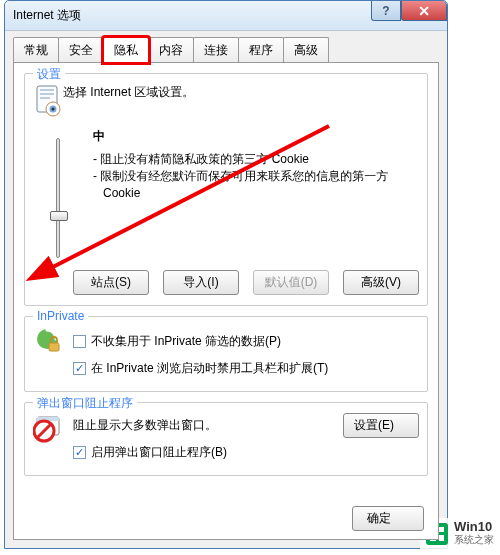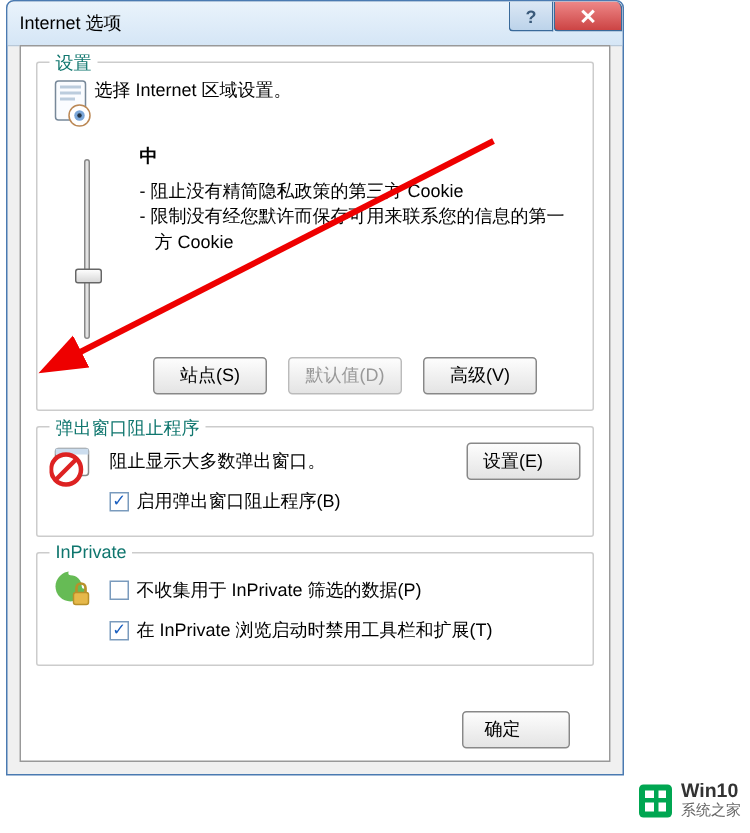"Internet 选项" .window { width: 412px -> 444px }
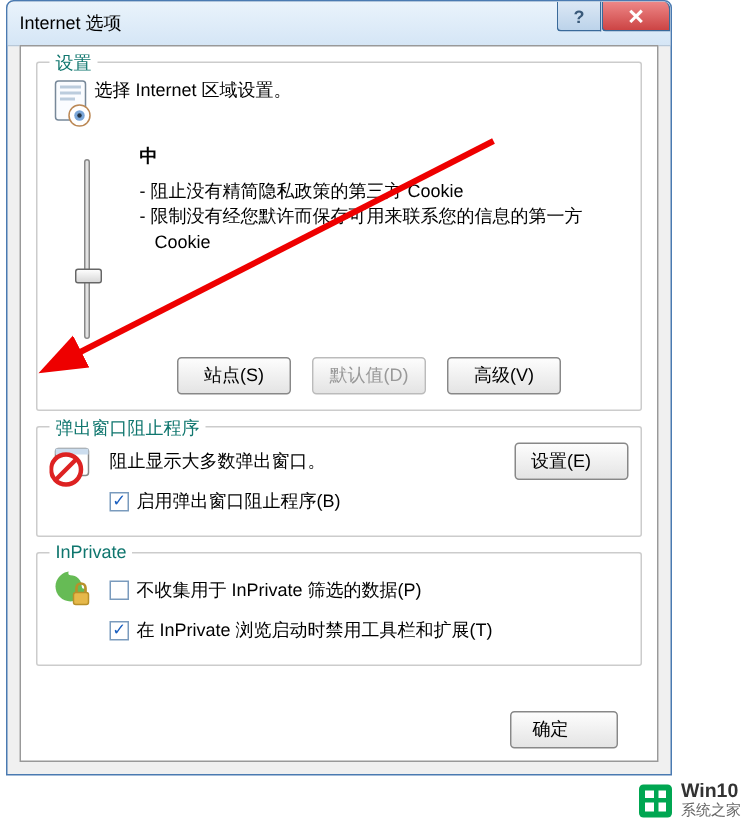"常规" div.tabs { html: none -> <div> <div>常规</div> <div>安全</div> <div>隐私</div> <div>内容</div> <div>连接</div> <div>程序</div> <div>高级</div> </div> }
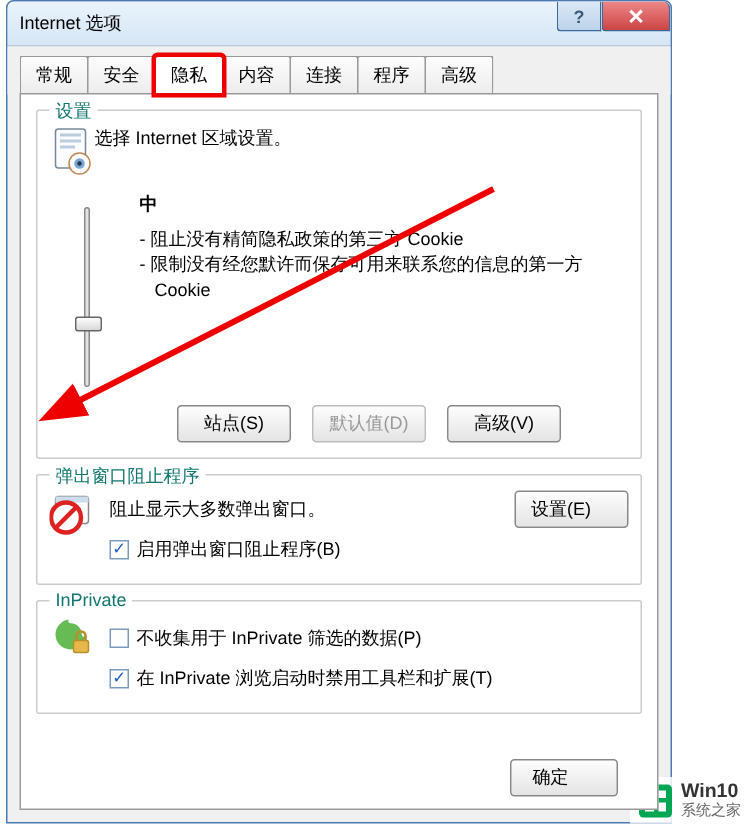"设置" .group-title { color: #0f766e -> #3b82f6 }
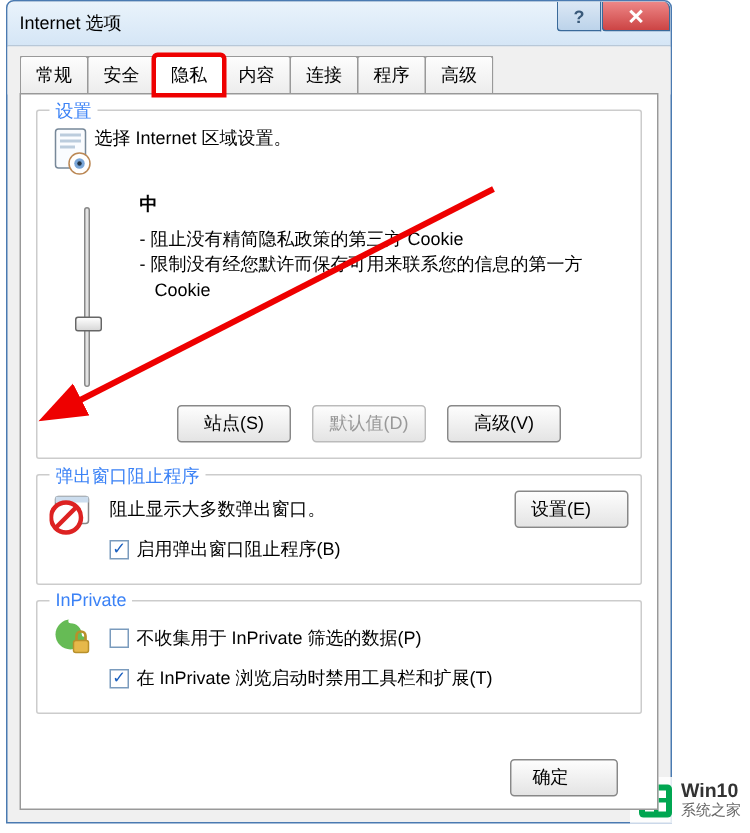"导入(I)" div.btn { html: none -> <div>导入(I)</div> }
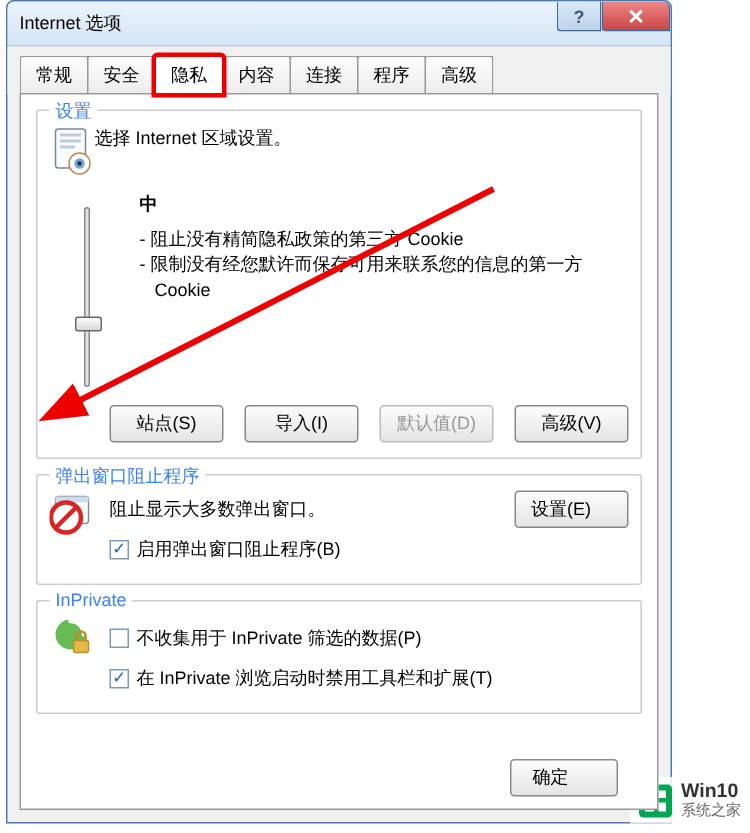"弹出窗口阻止程序" div.group { order: before "InPrivate" -> after "InPrivate" }
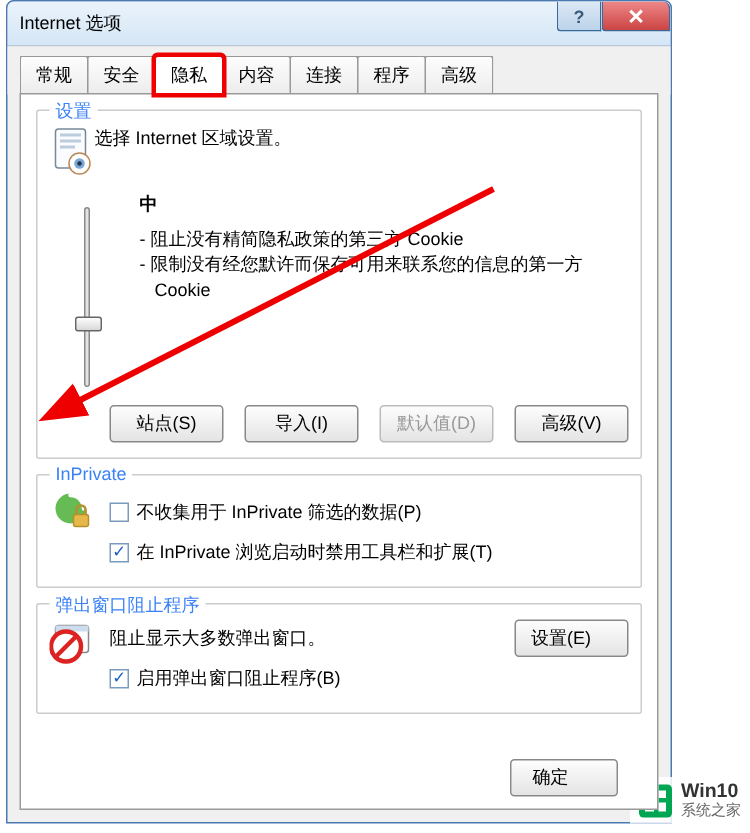"确定" .footer { right: 26px -> 14px }
